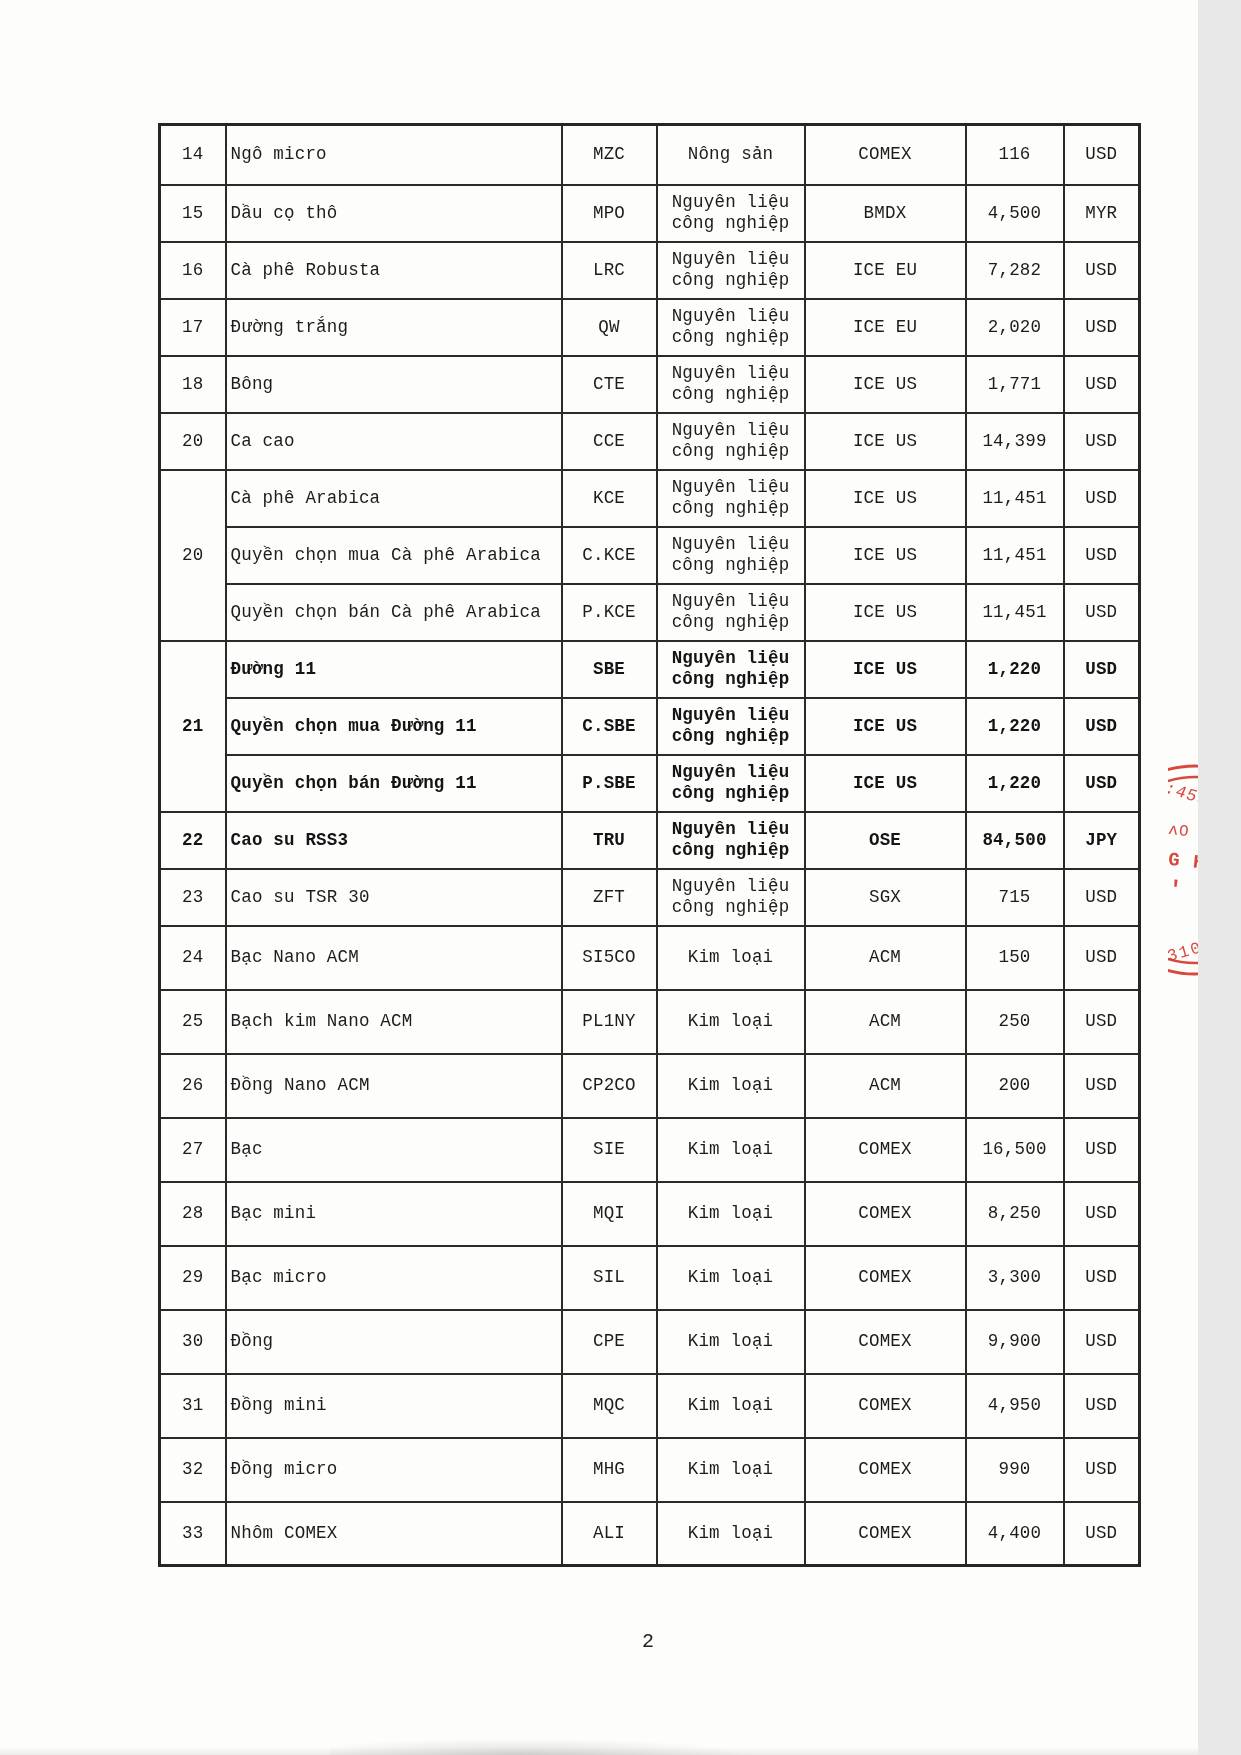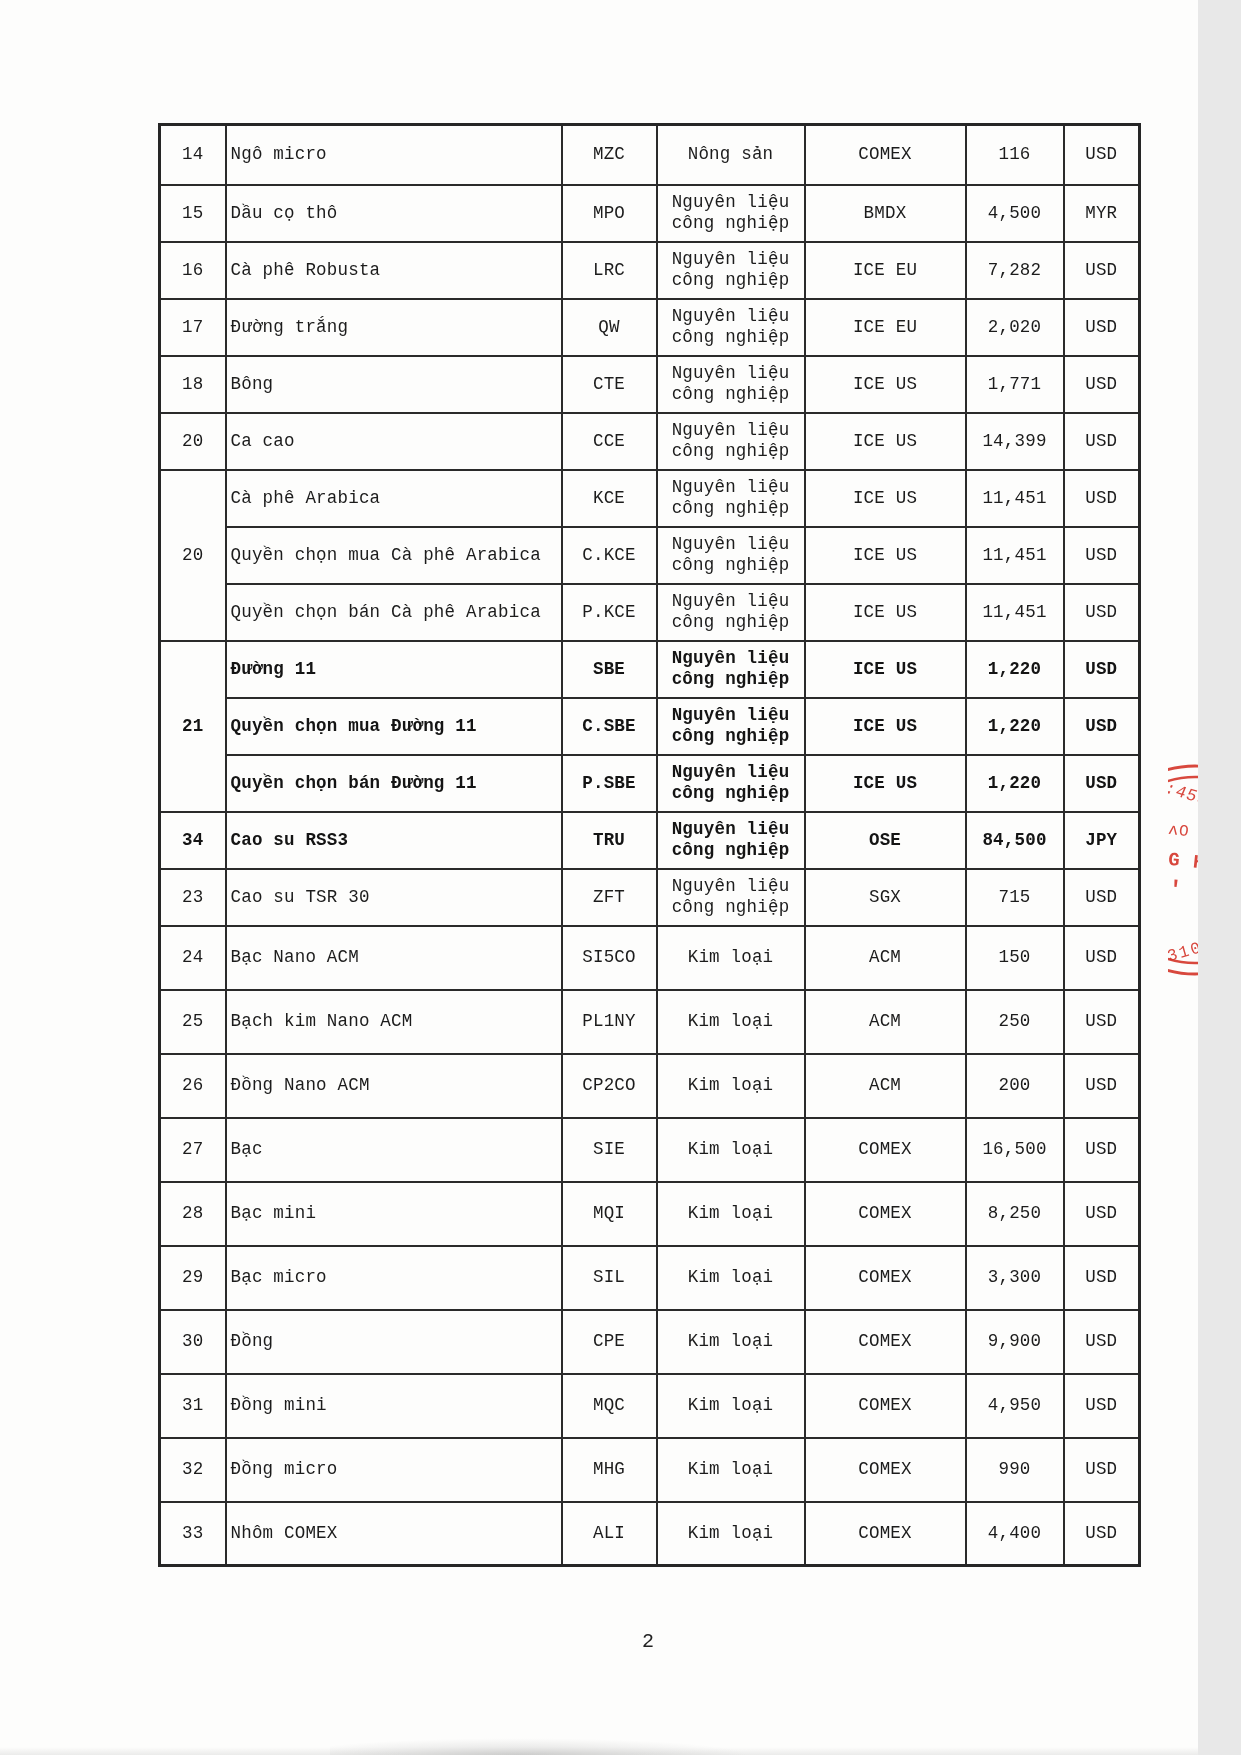"34" td.c-stt { text: 34 -> 22 }
